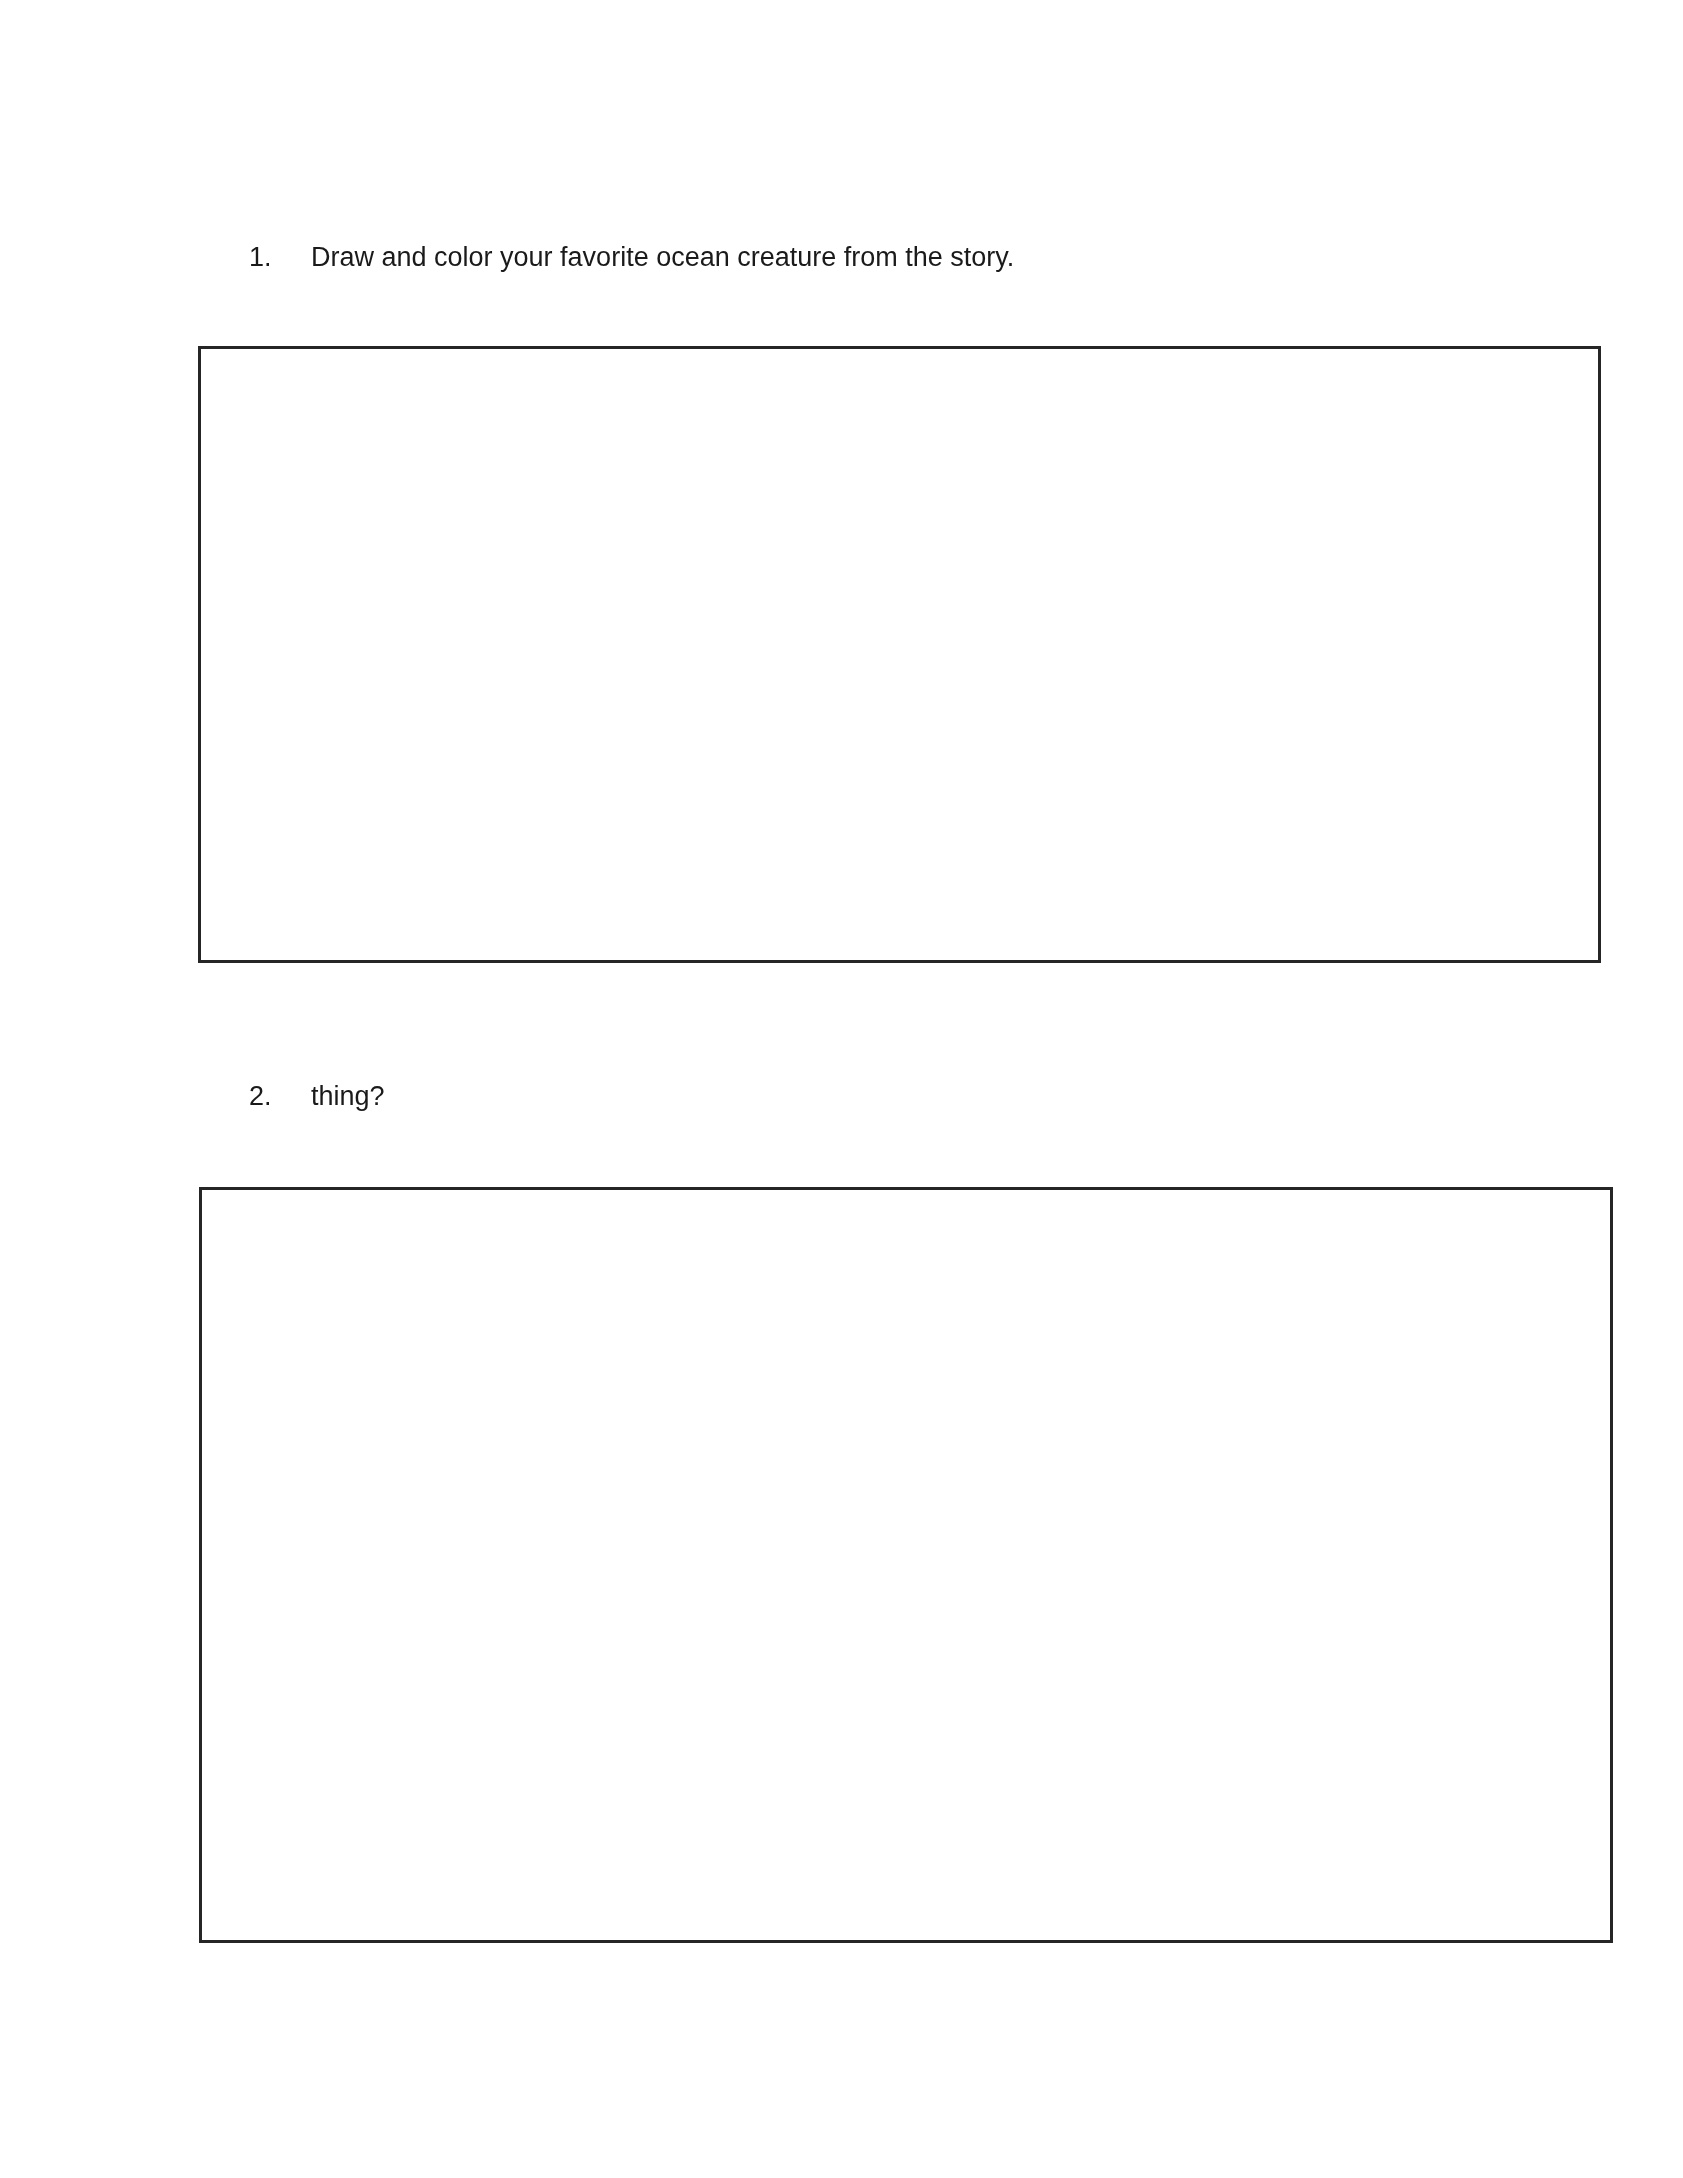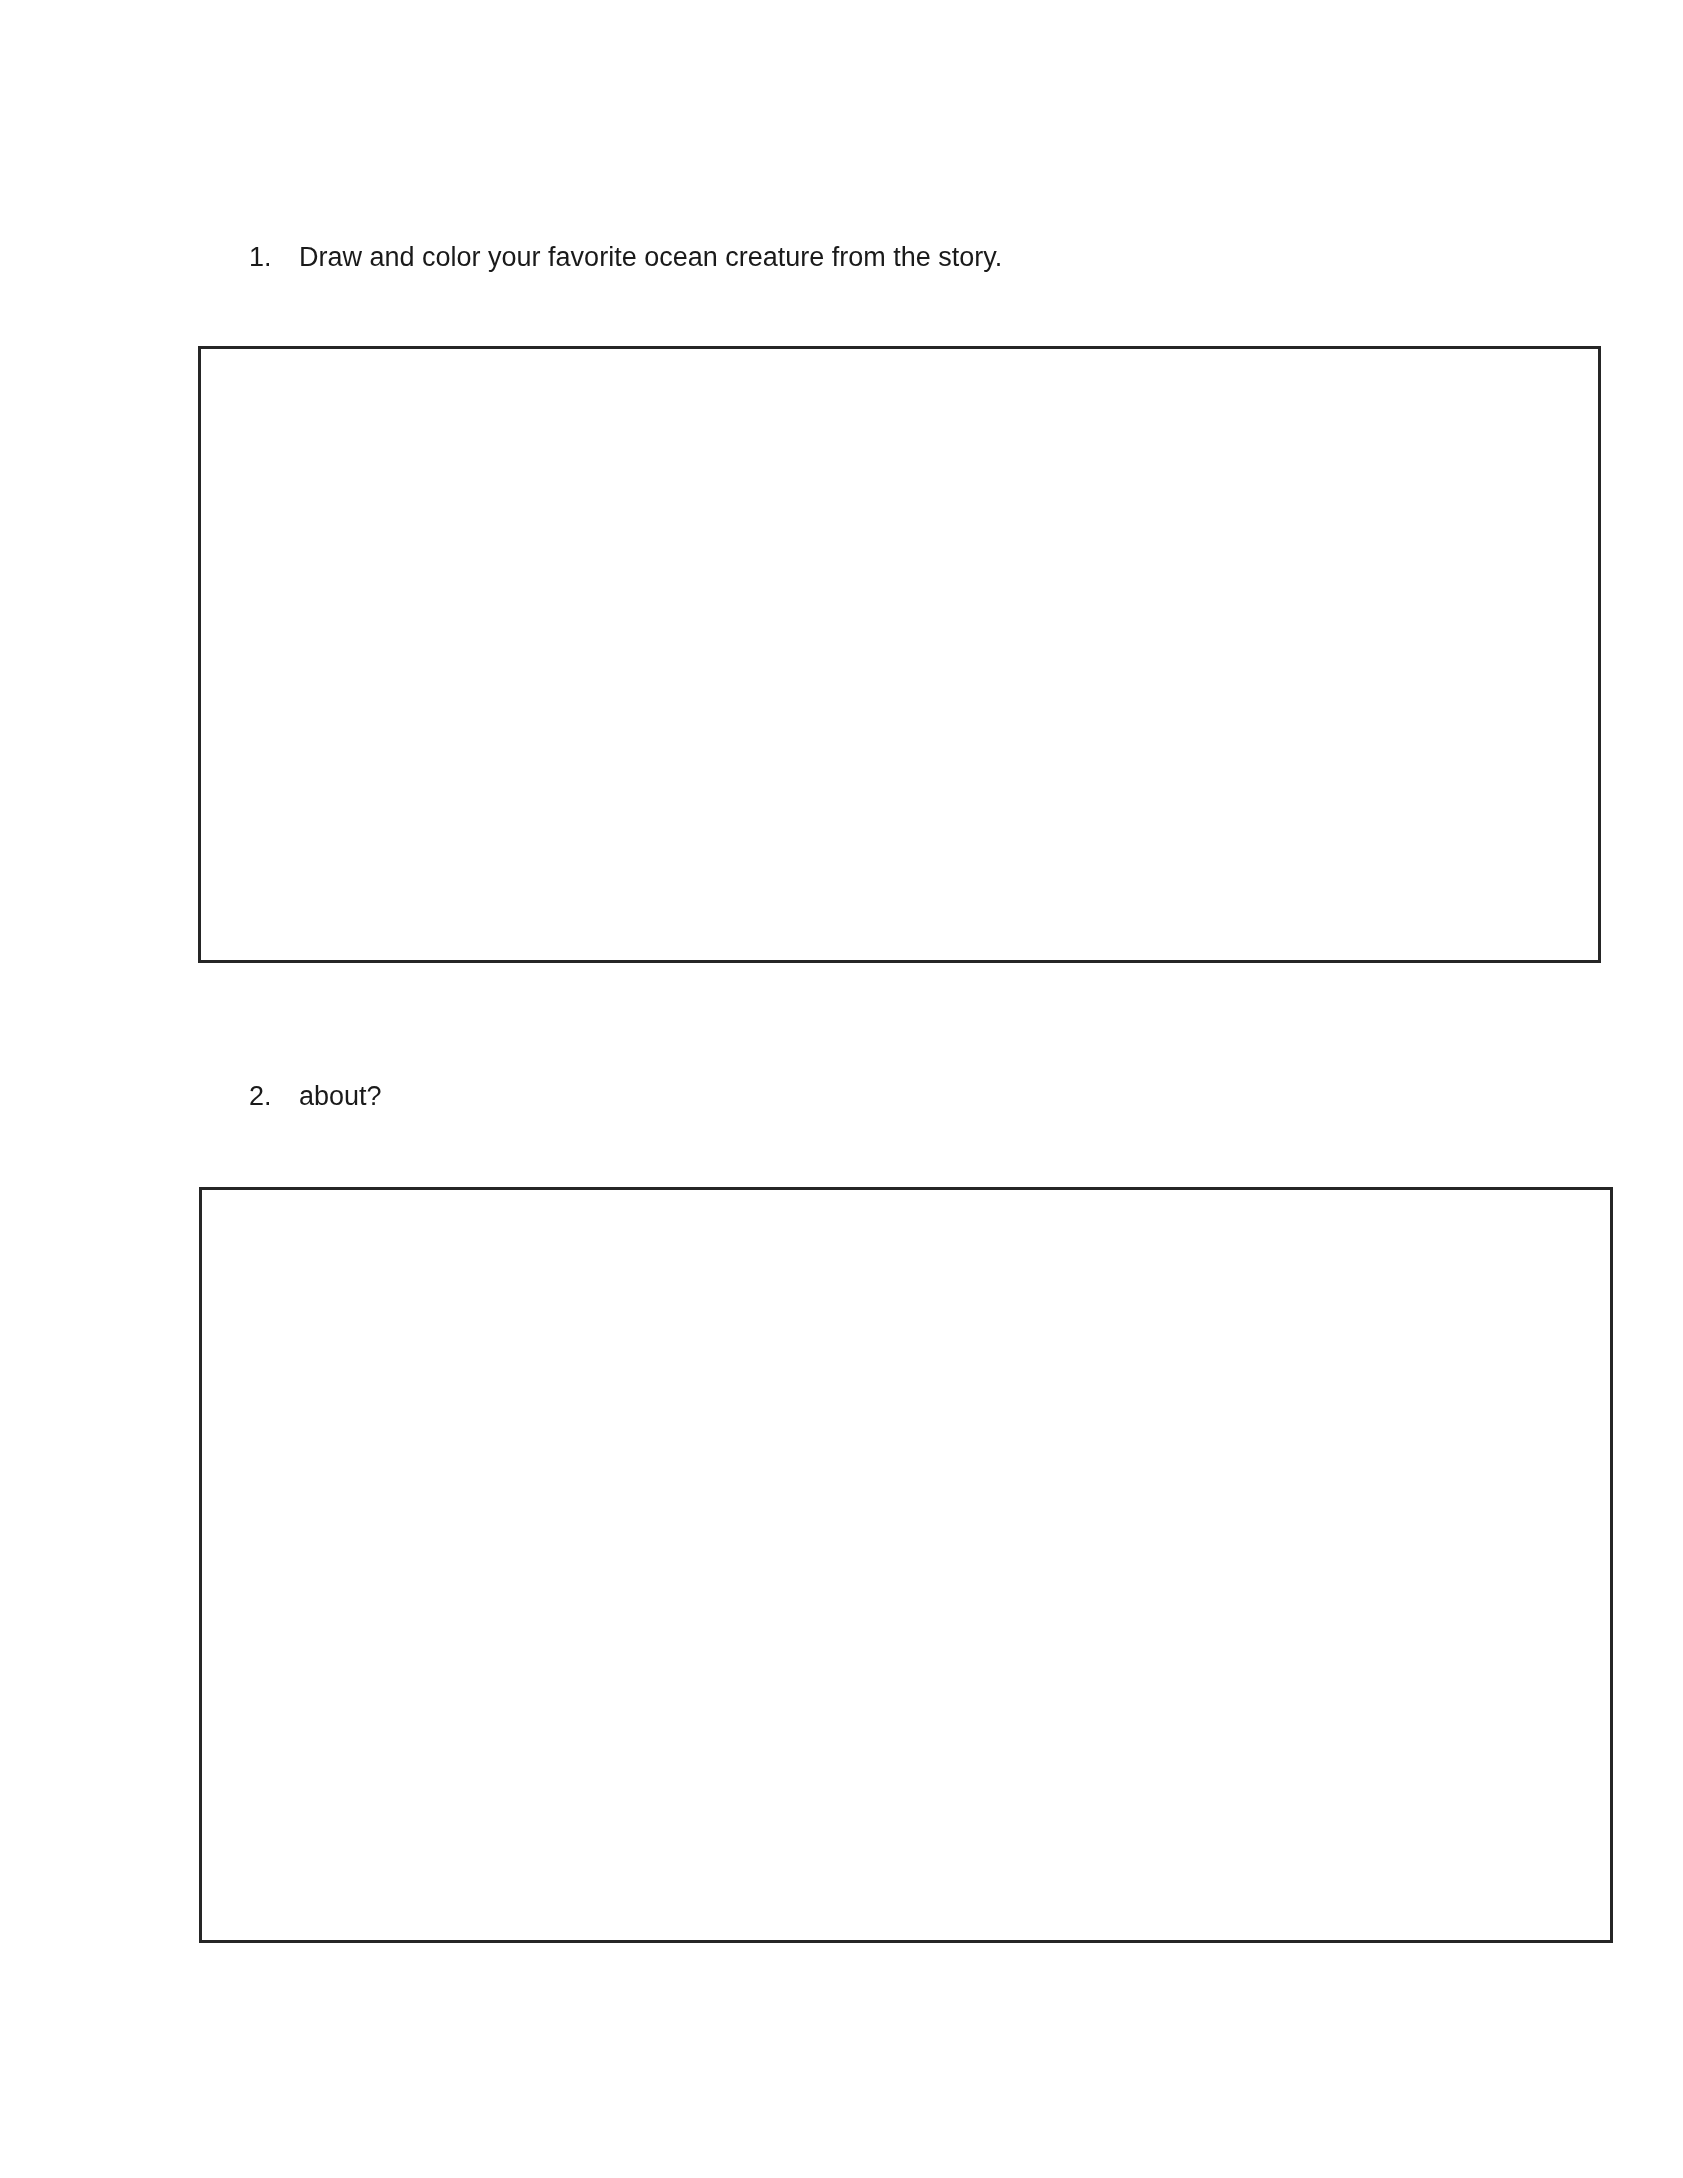"Draw and color your favorite" .q-line { margin-left: none -> 12px }
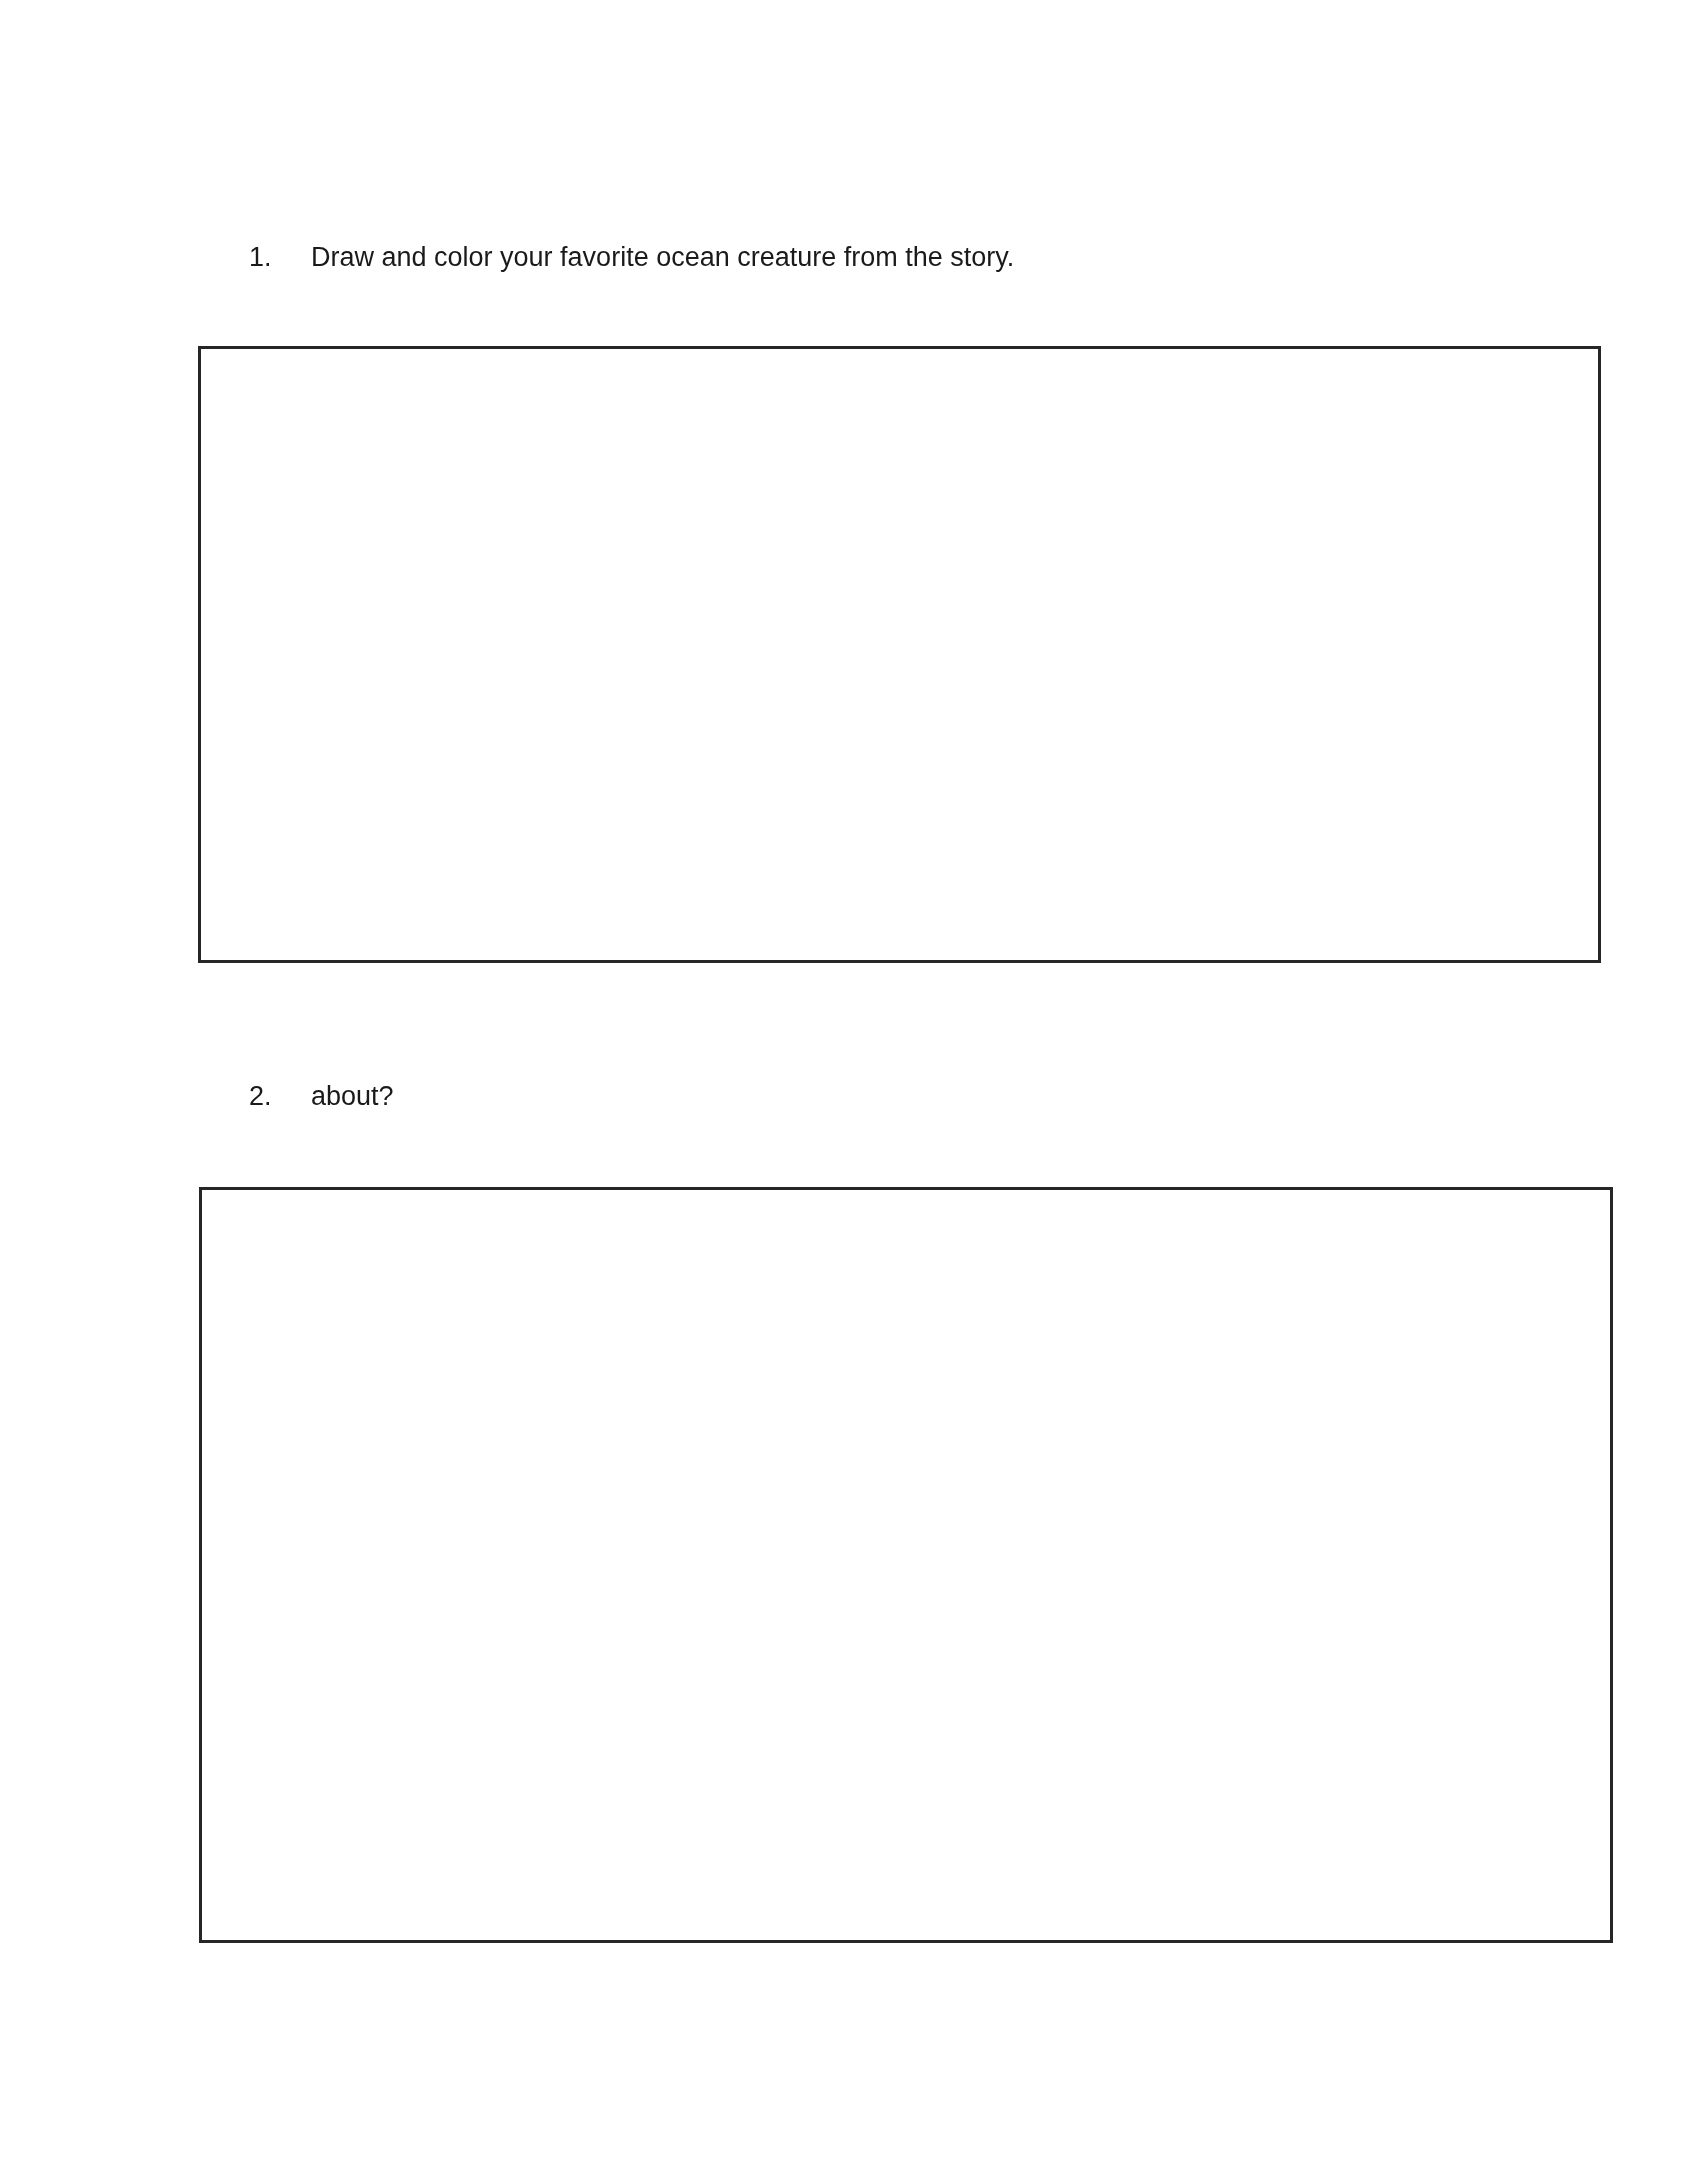"about?" div.q-line { text: about -> thing }
